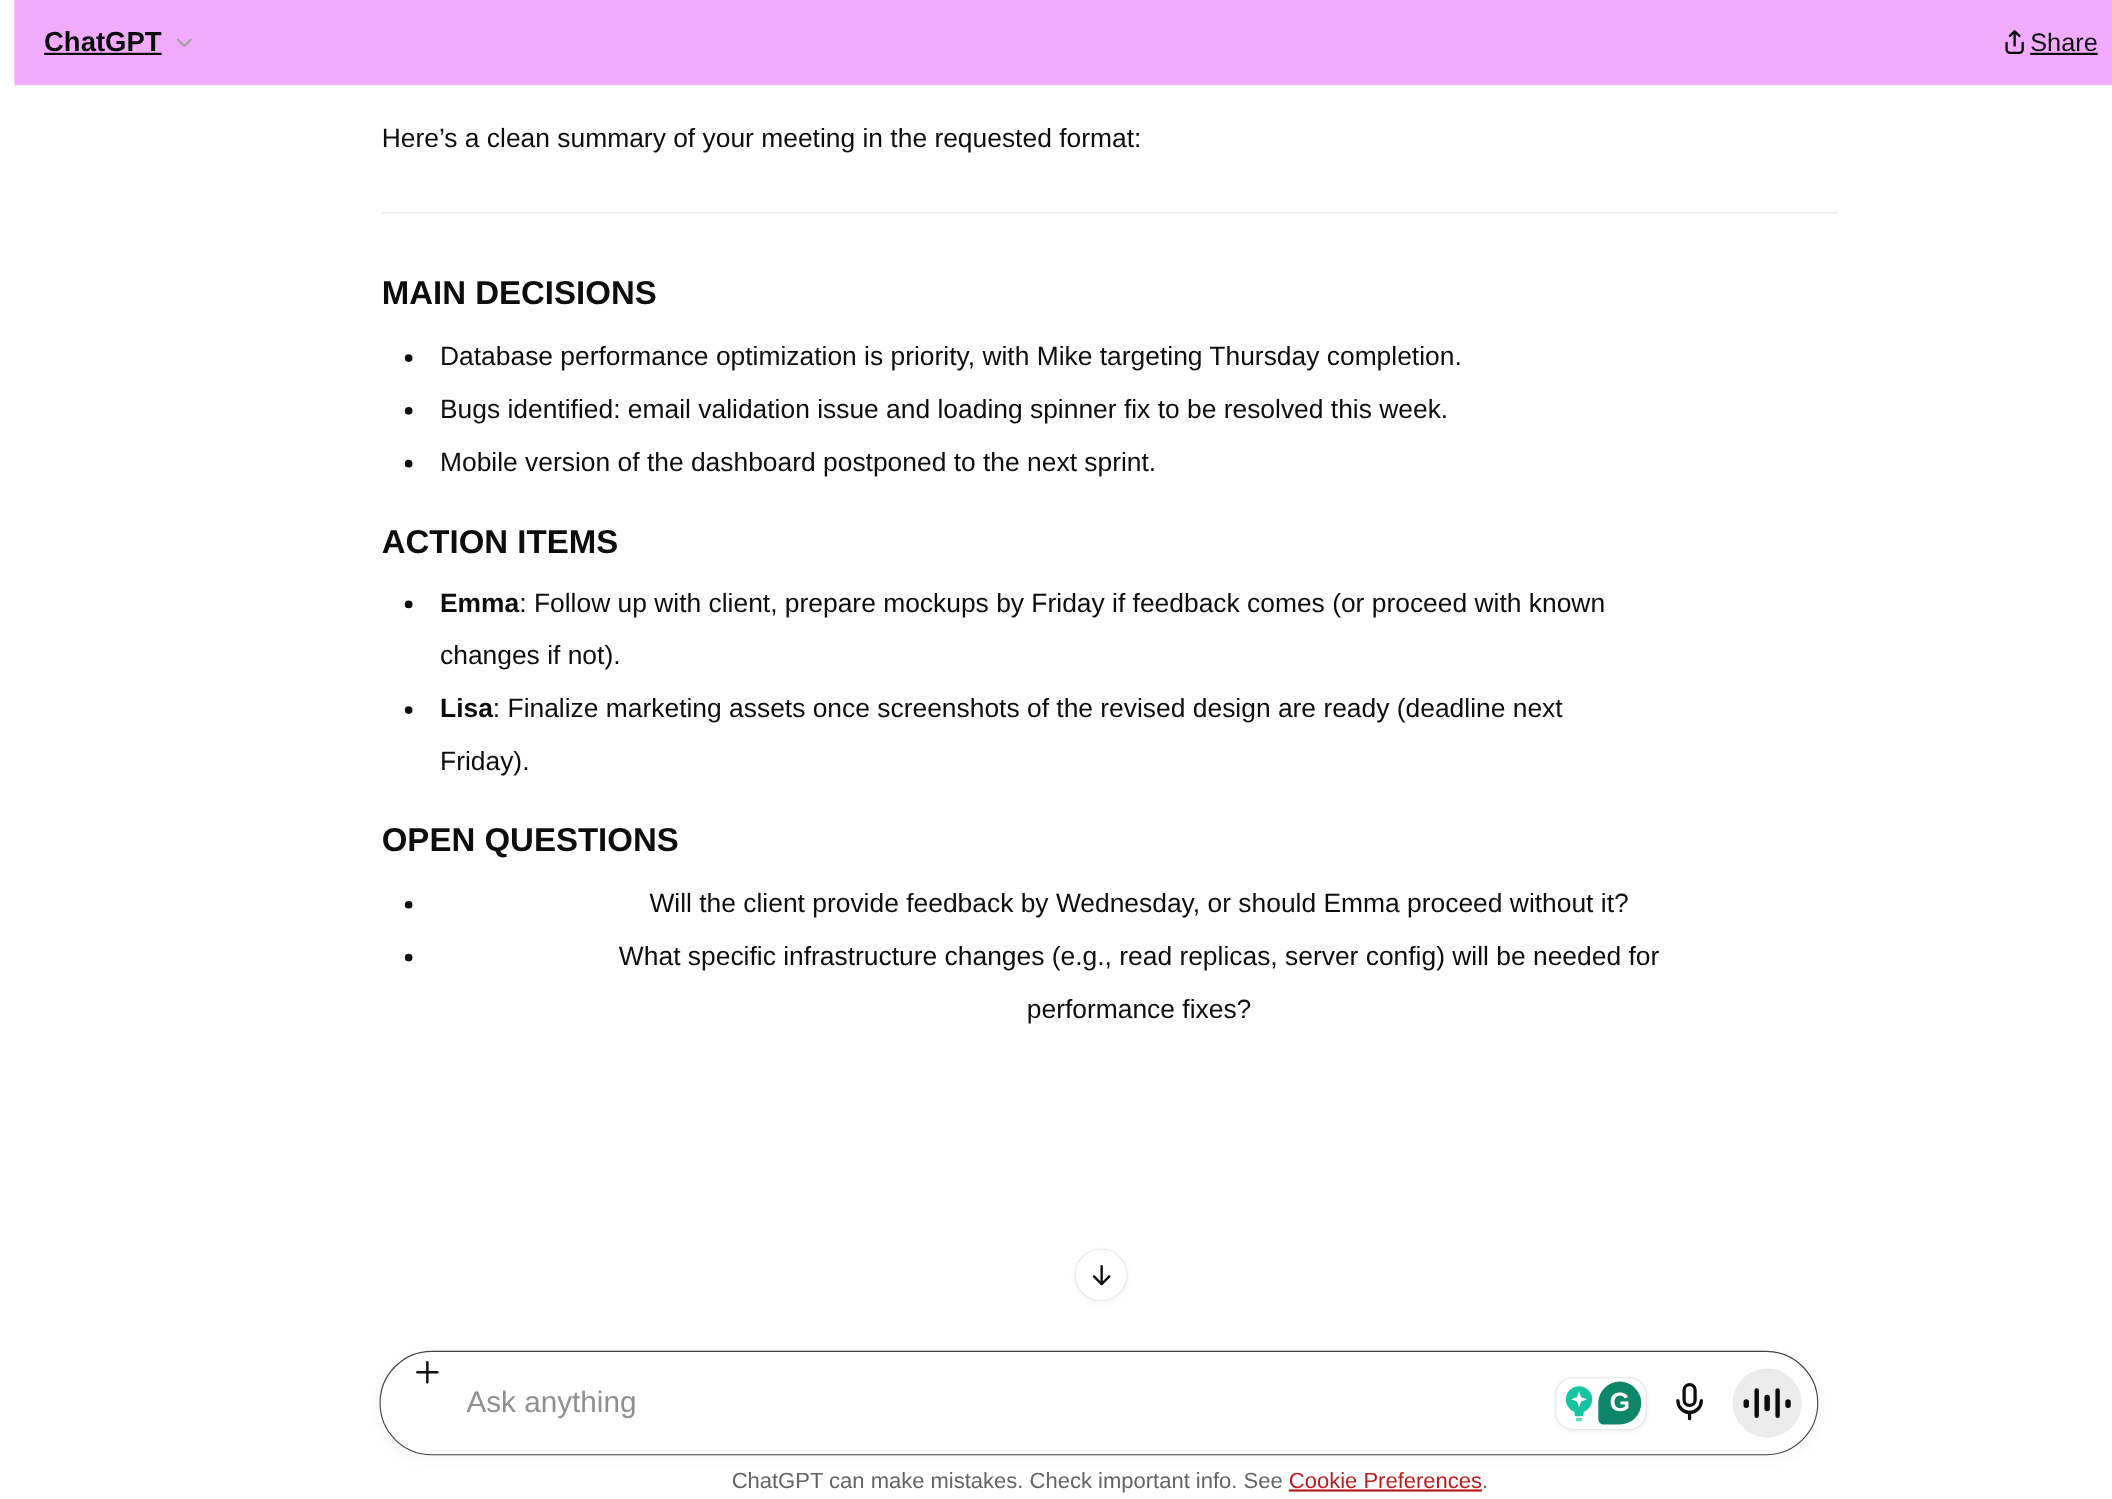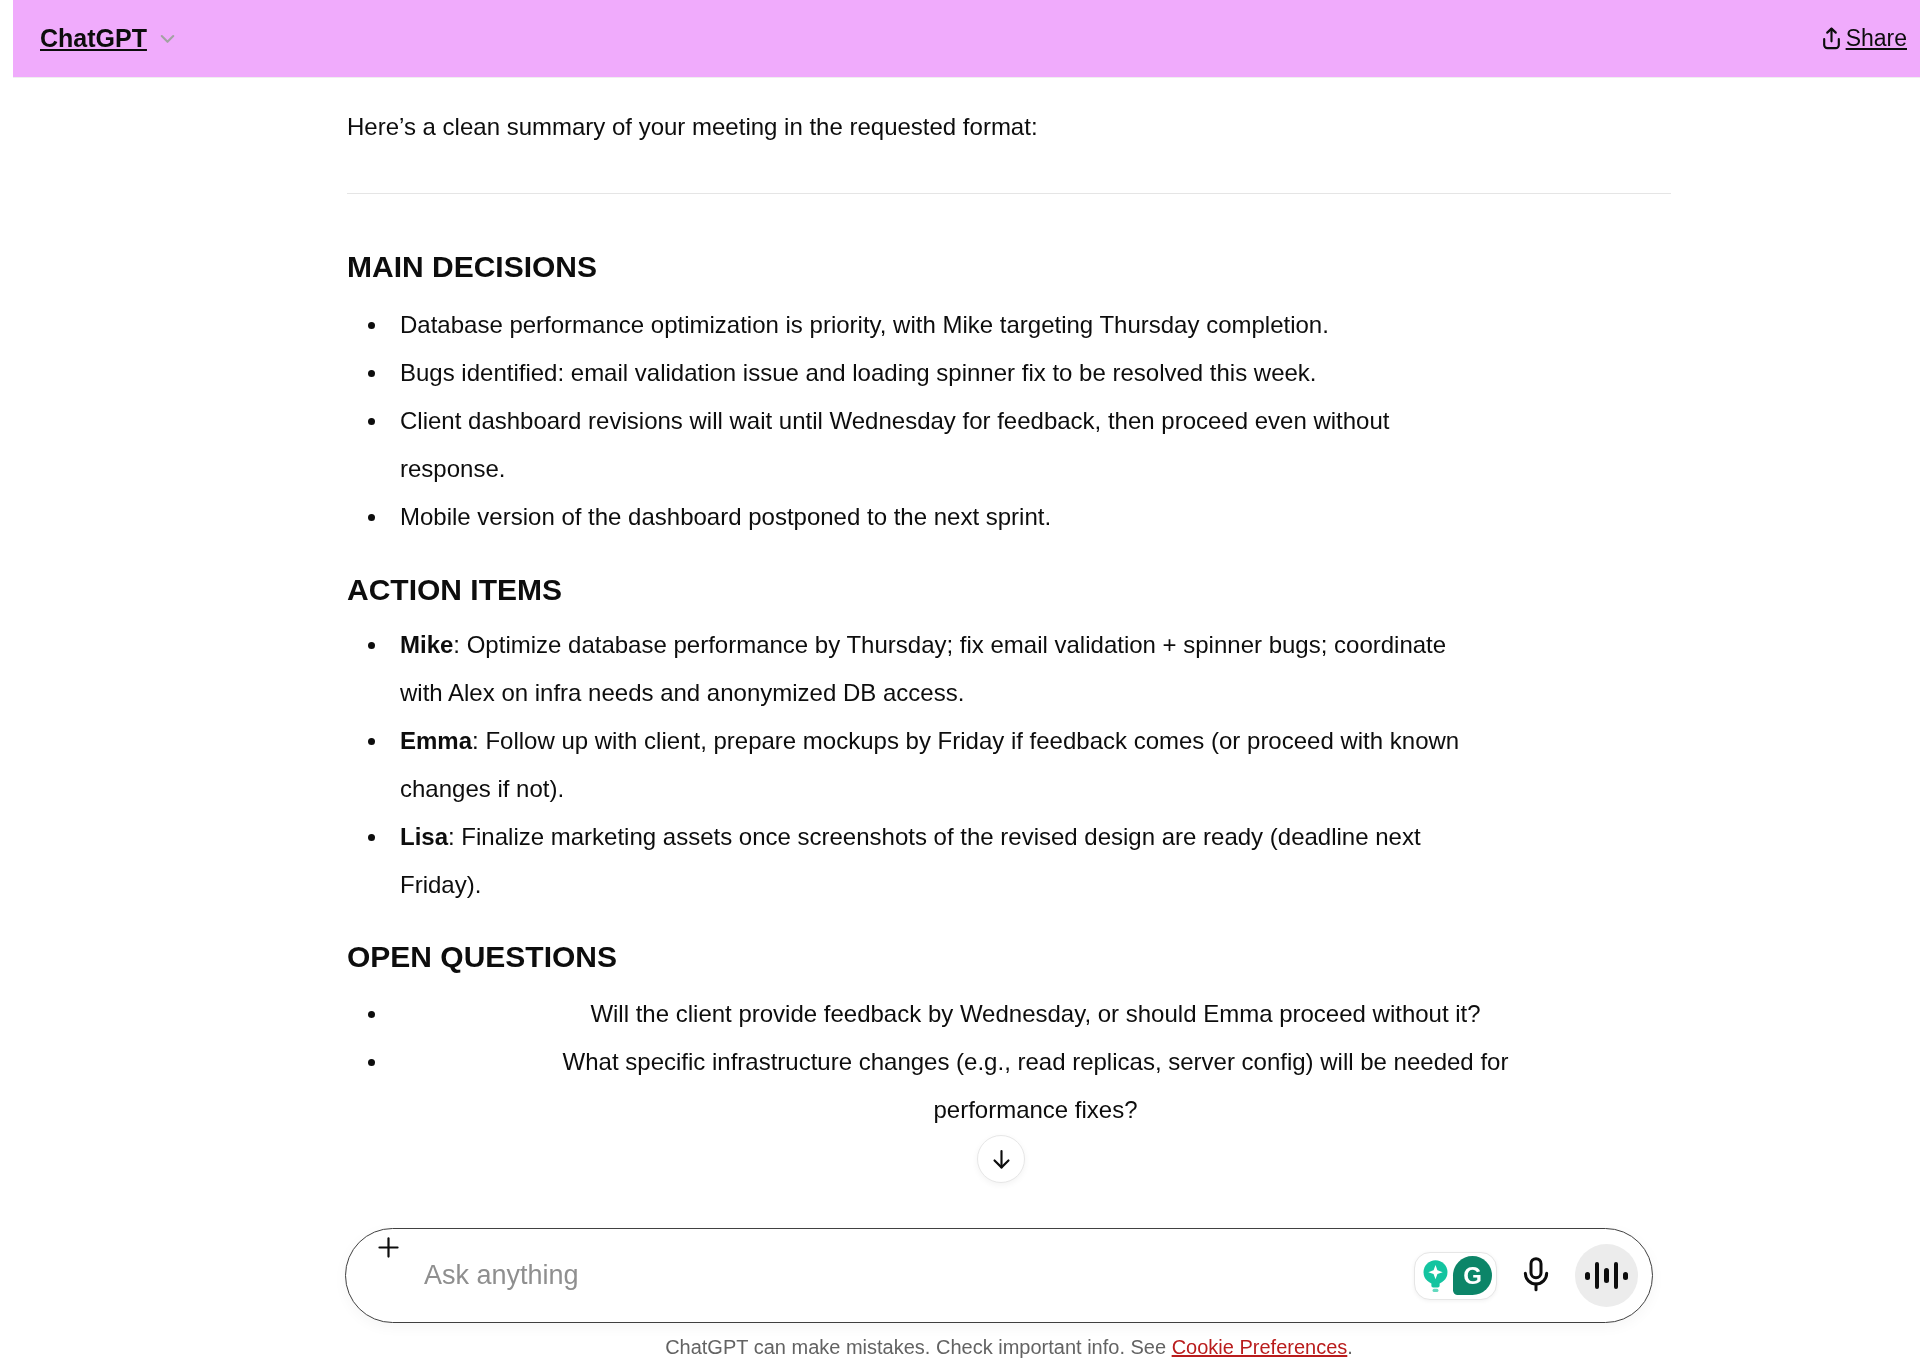"Client dashboard revisions will wait" li { html: <li><span>Client dashboard revisions will wait until Wednesday for feedback, then proceed even without response.</span></li> -> none }
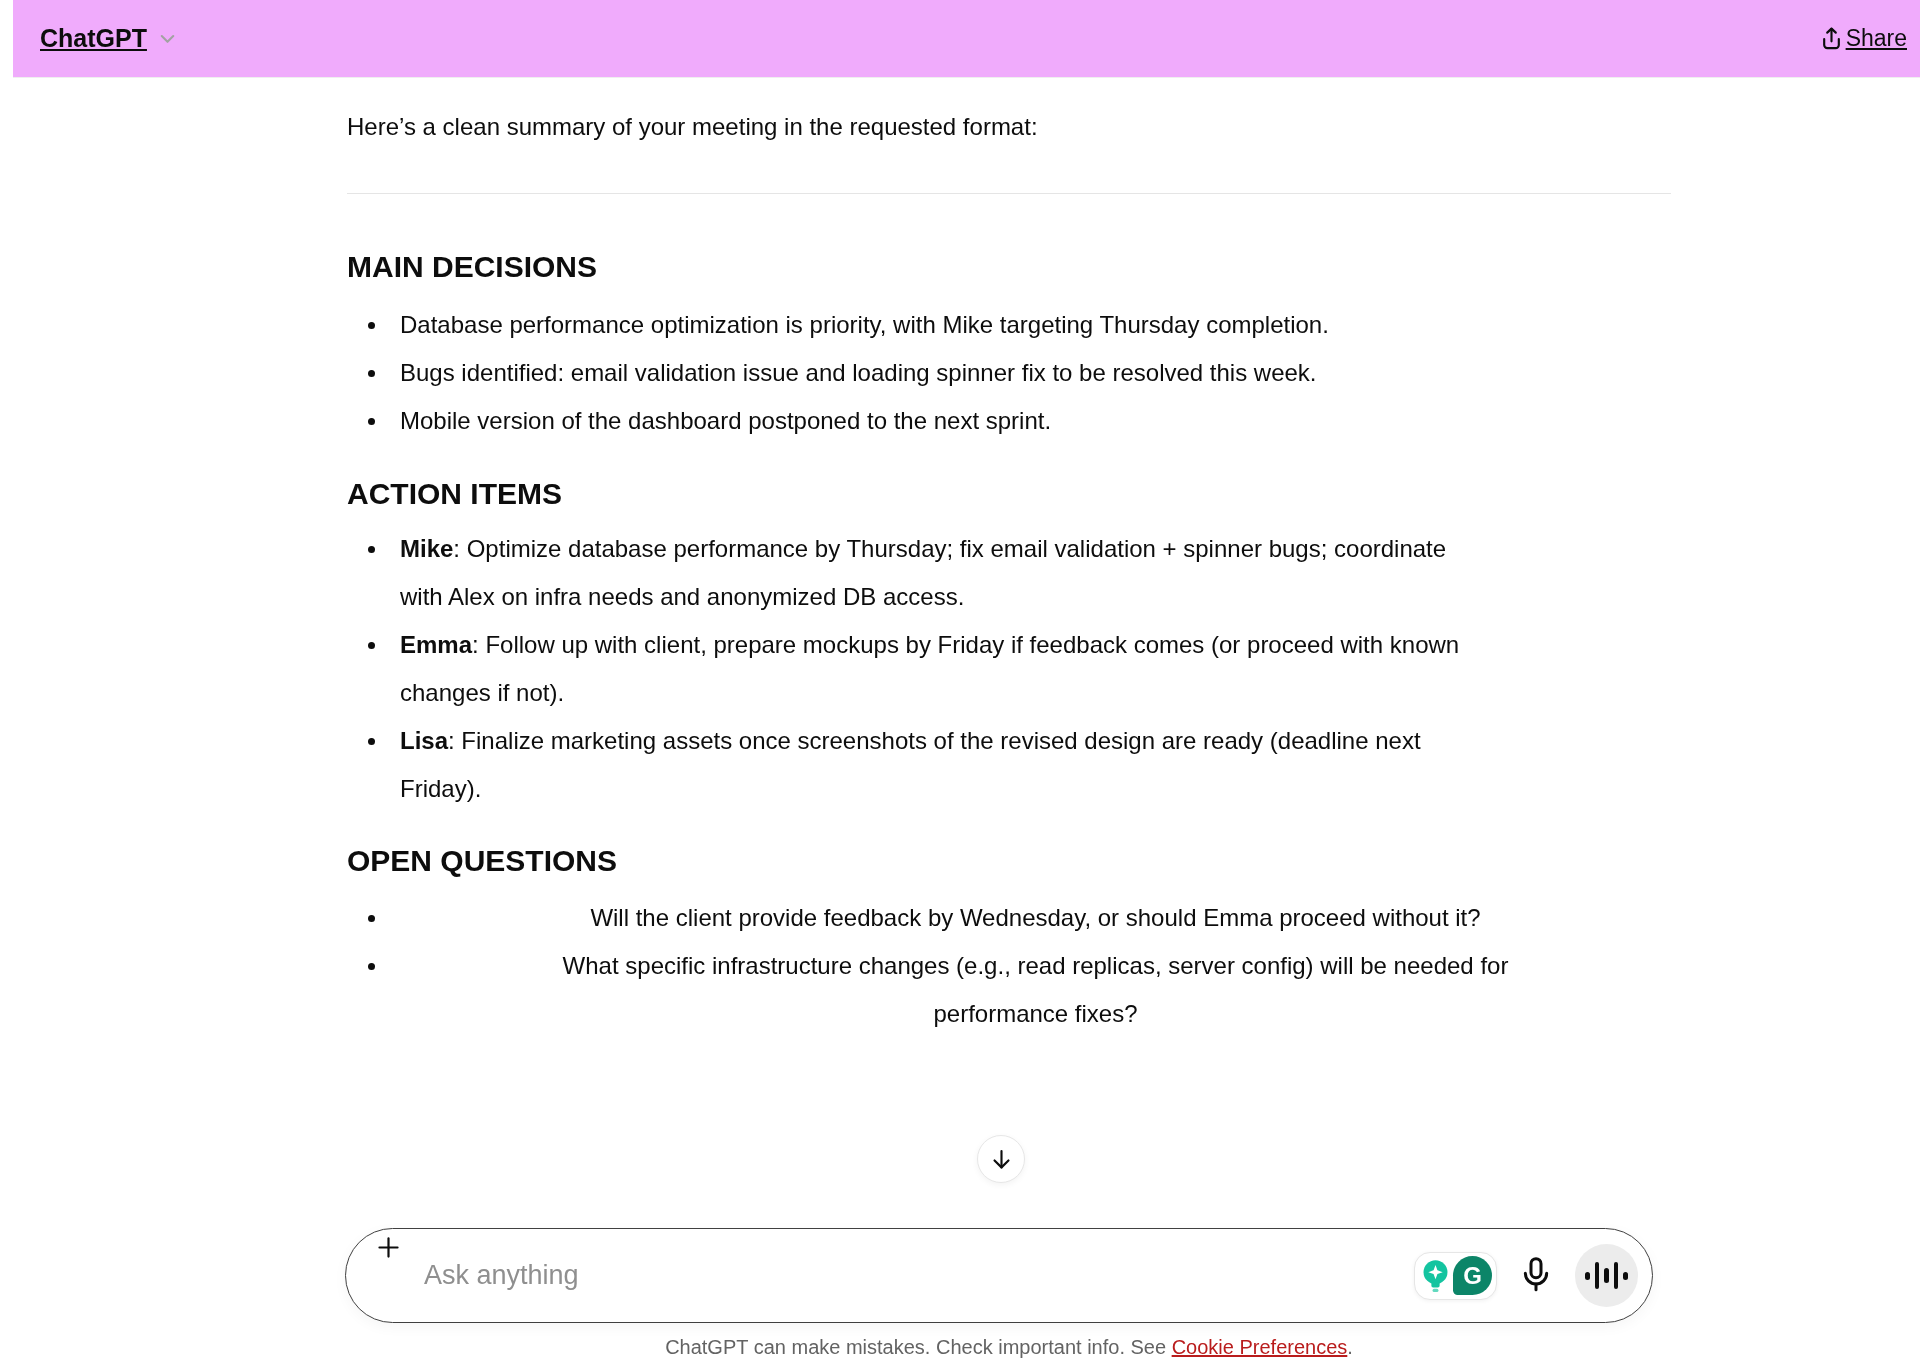"Mike: Optimize database performance by" li { html: <li><b>Mike</b><span>: Optimize database performance by Thursday; fix email validation + spinner bugs; coordinate with Alex on infra needs and anonymized DB access.</span></li> -> none }
